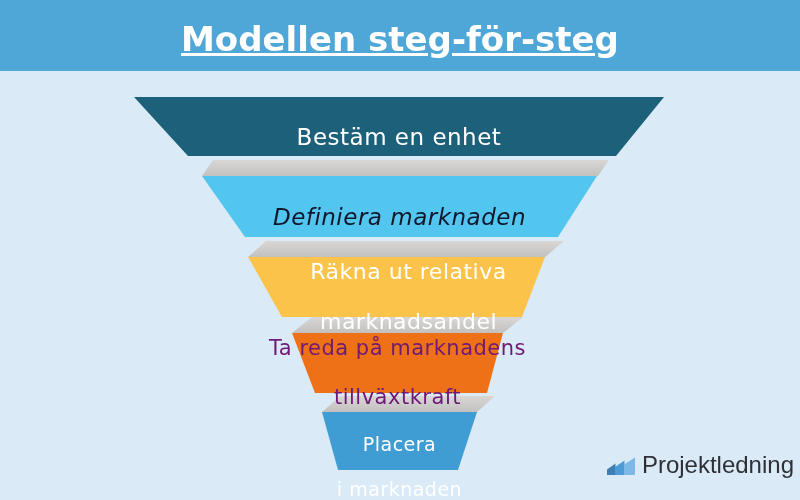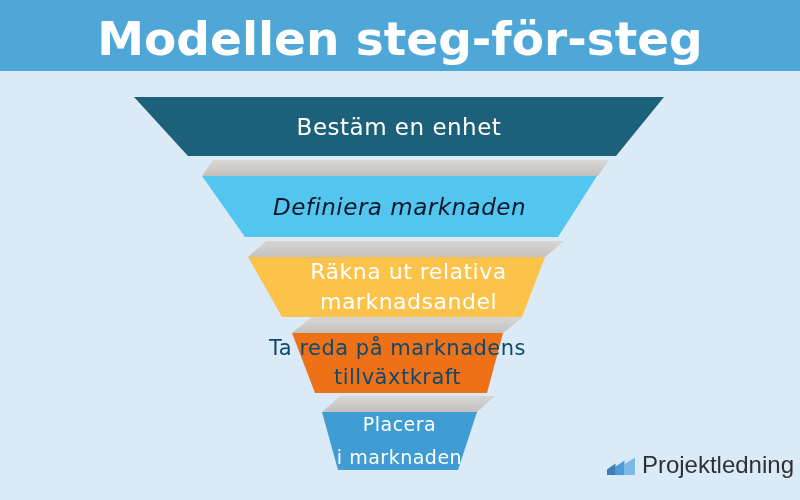"Modellen steg-för-steg" .title { font-size: 47px -> 34px; text-decoration: none -> underline }
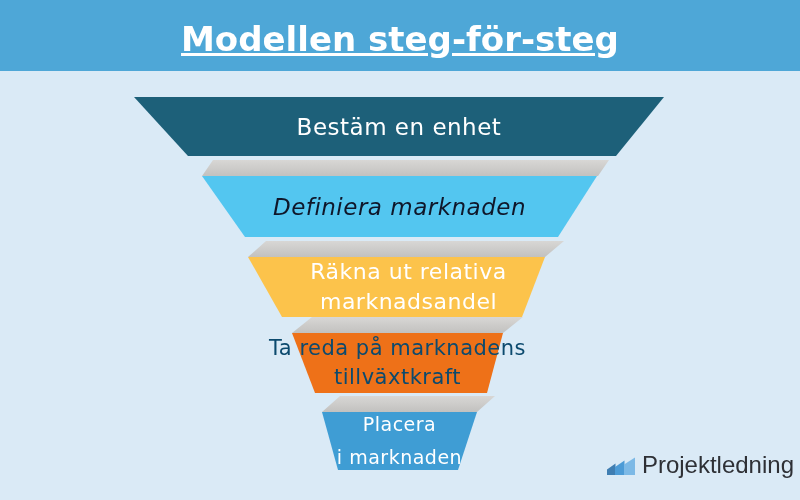"Bestäm en enhet" .flabel span { margin-top: none -> 20px }
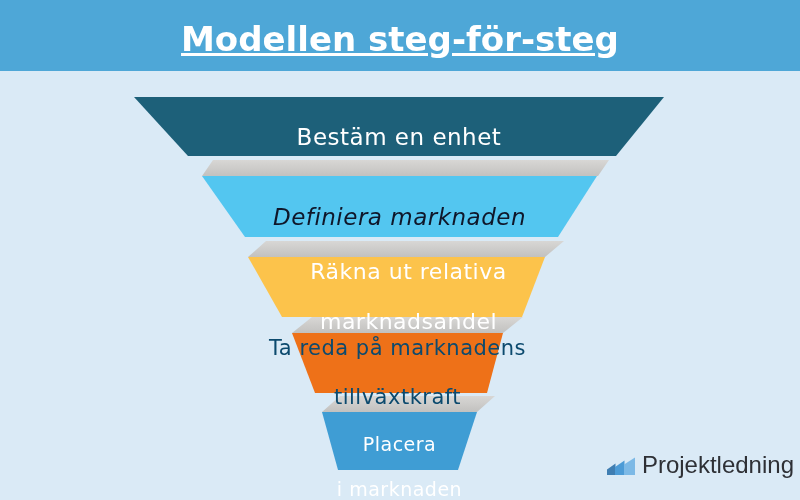"Ta reda på marknadens" div.flabel { color: #0c4a6e -> #701a75 }
